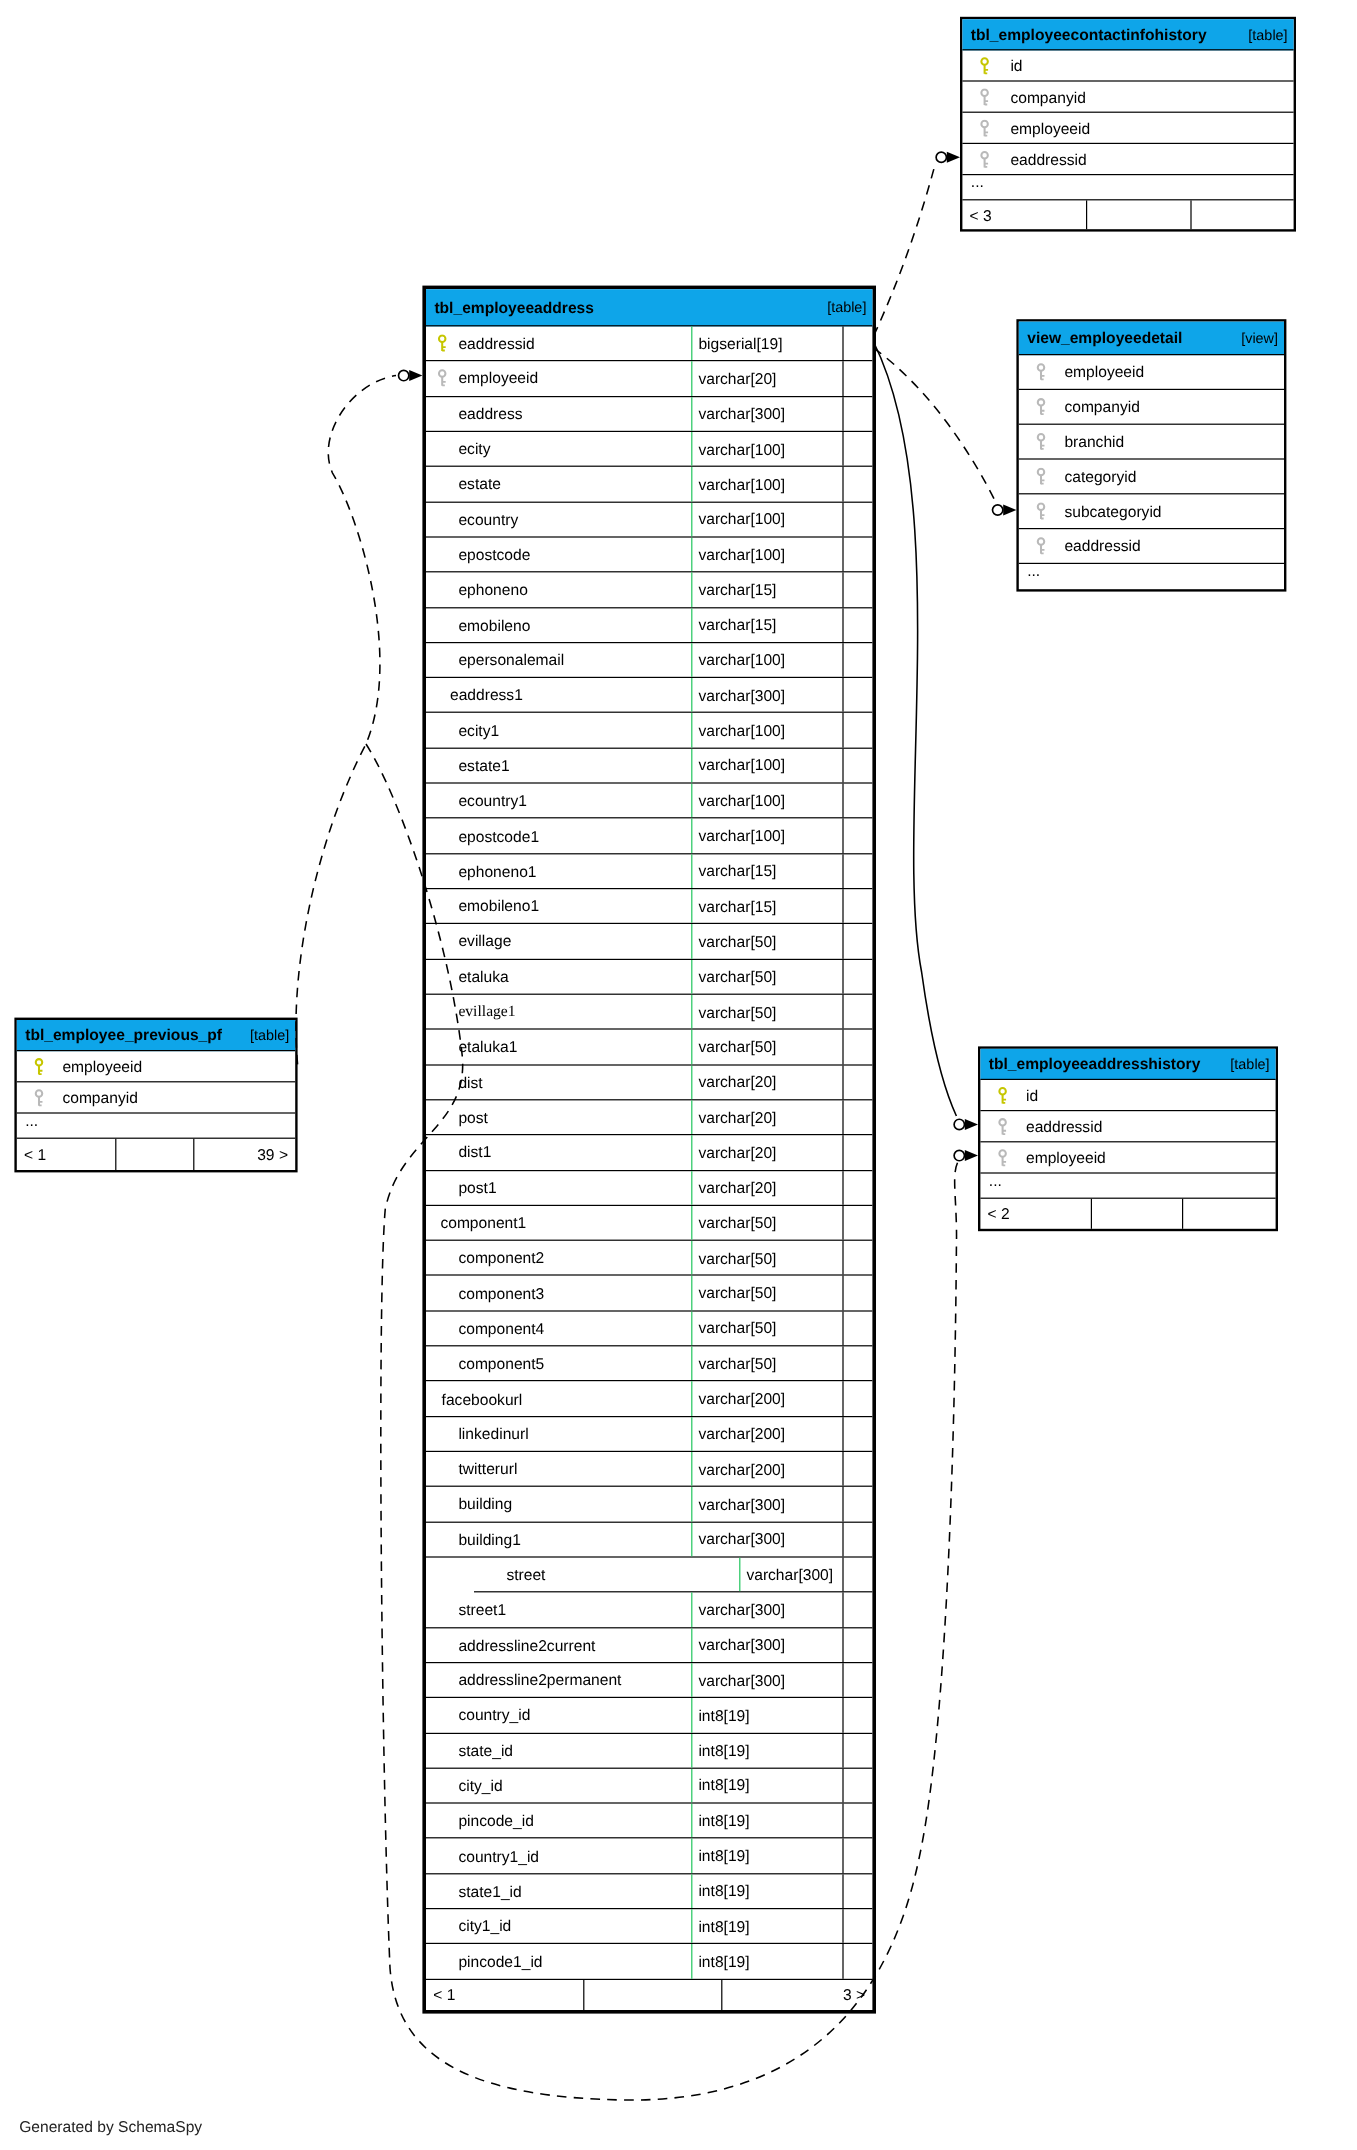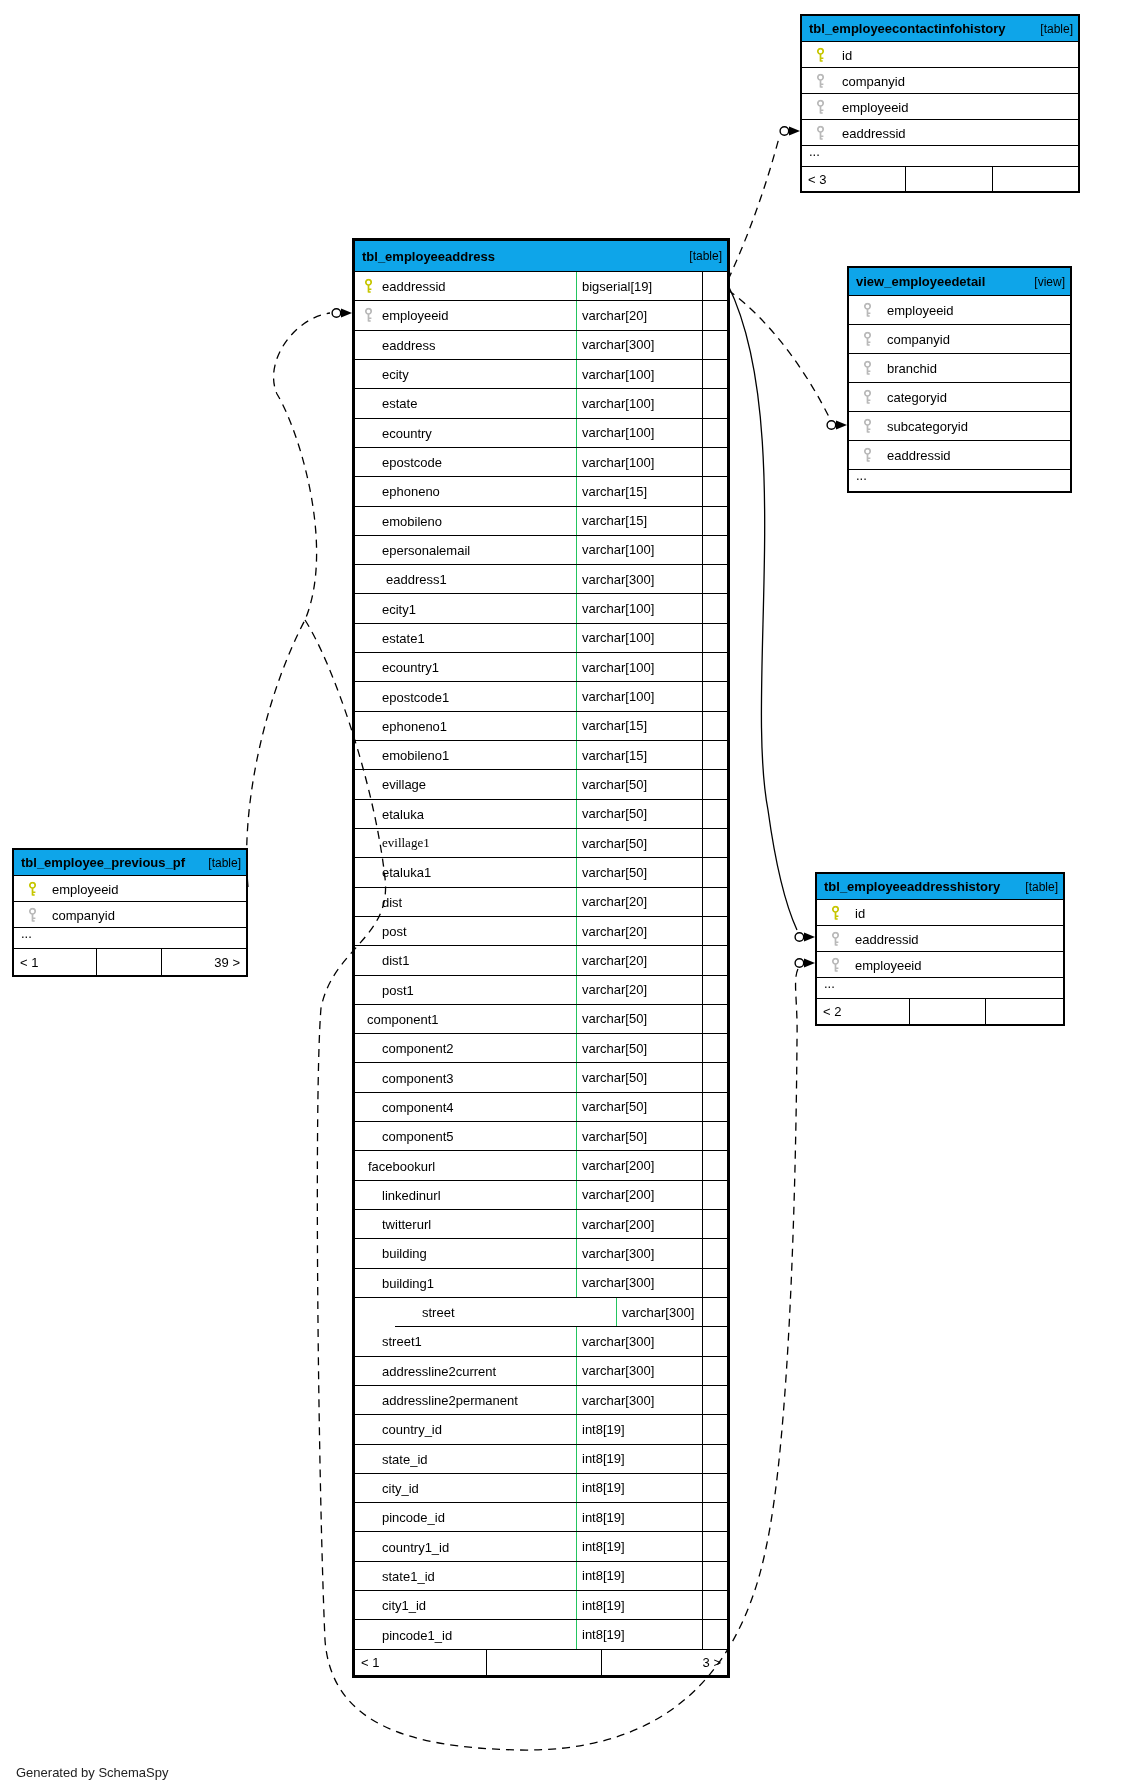"eaddress1" span.cname { left: 31px -> 20px }
